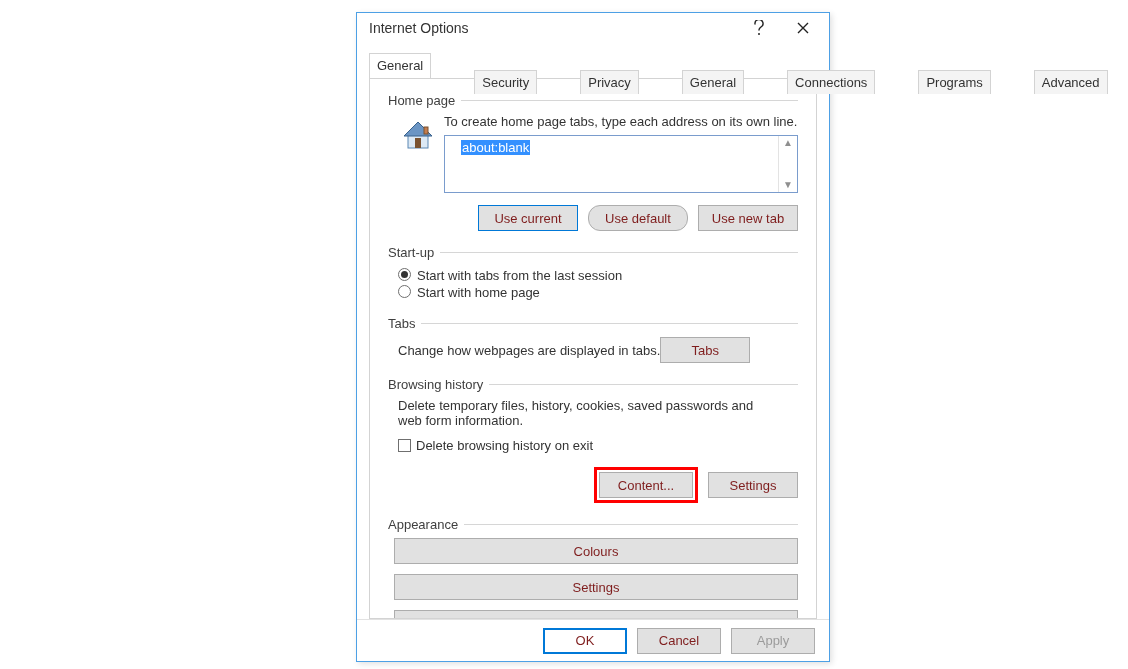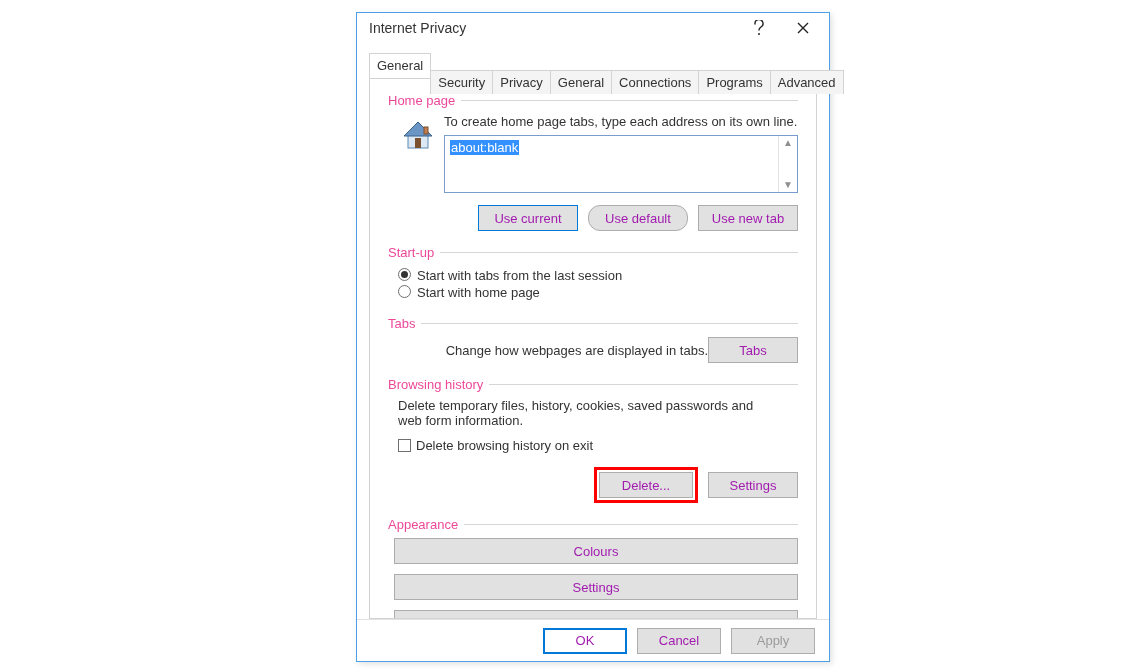"Internet Privacy" div.title { text: Privacy -> Options }
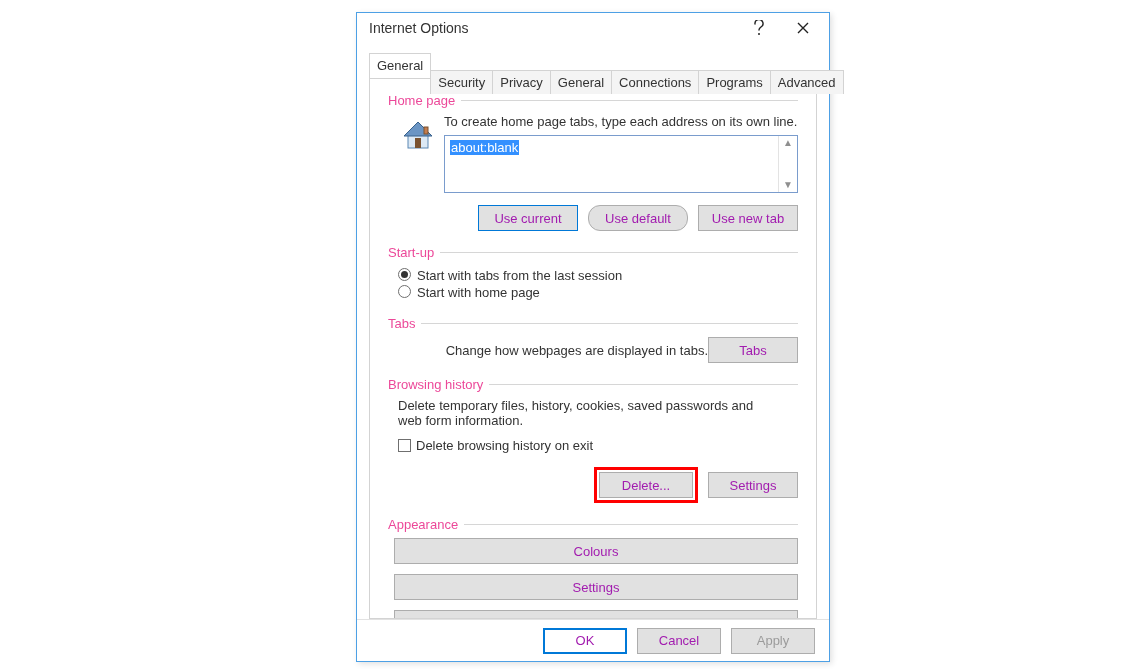"General" .tabstrip { gap: none -> 44px }
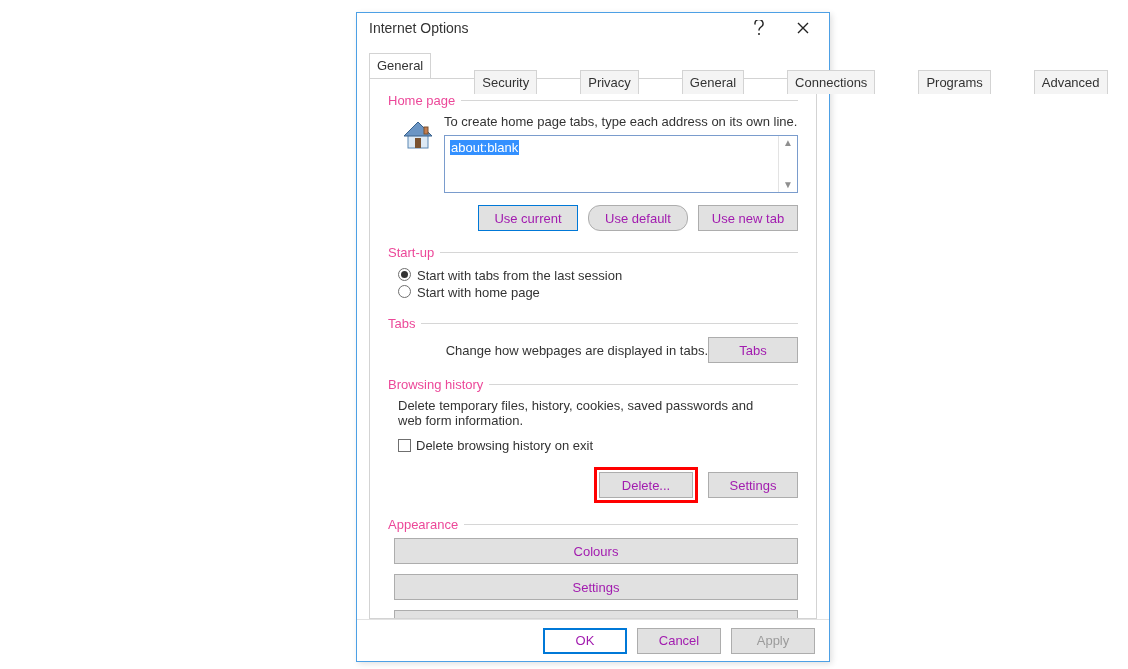"Home page" .group-label { color: #ec4899 -> #404040 }
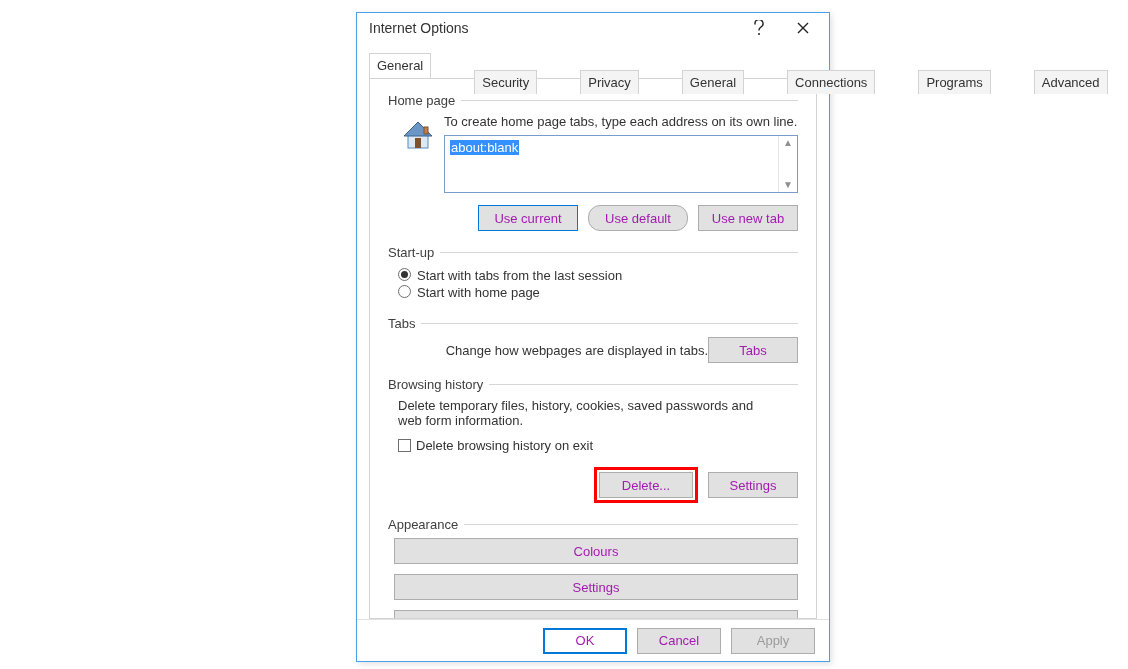"about:blank" .home-input-wrap { padding-left: none -> 11px }
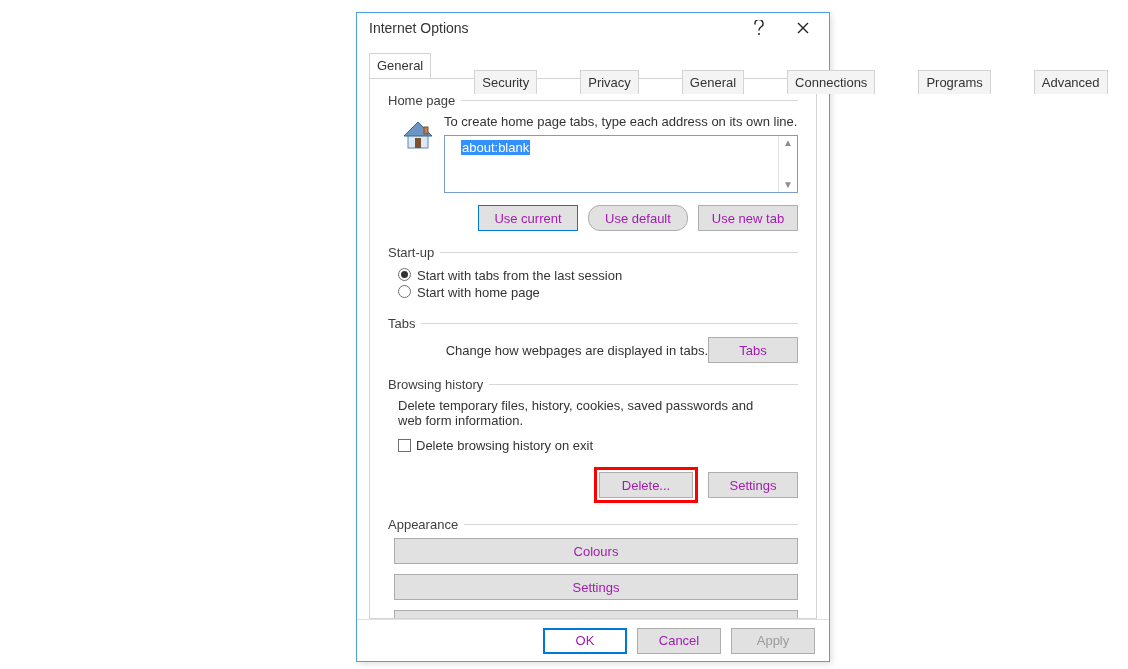"Use current" .btn { color: #a21caf -> #7f1d1d }
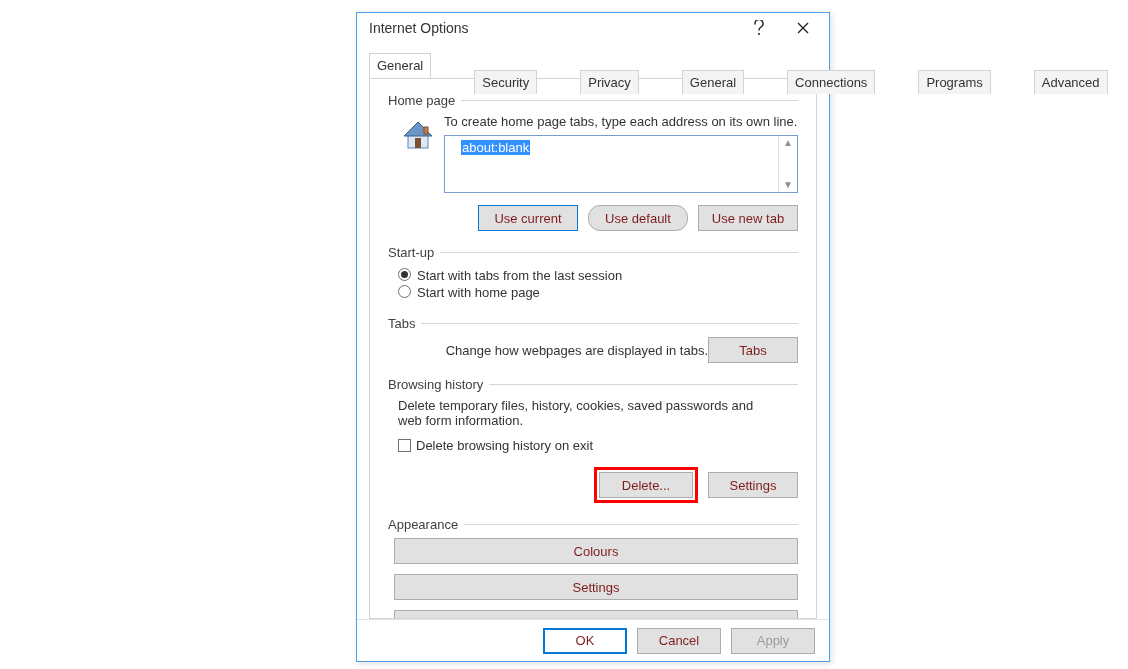"Change how webpages are displayed" div.group-body { justify-content: flex-end -> flex-start }
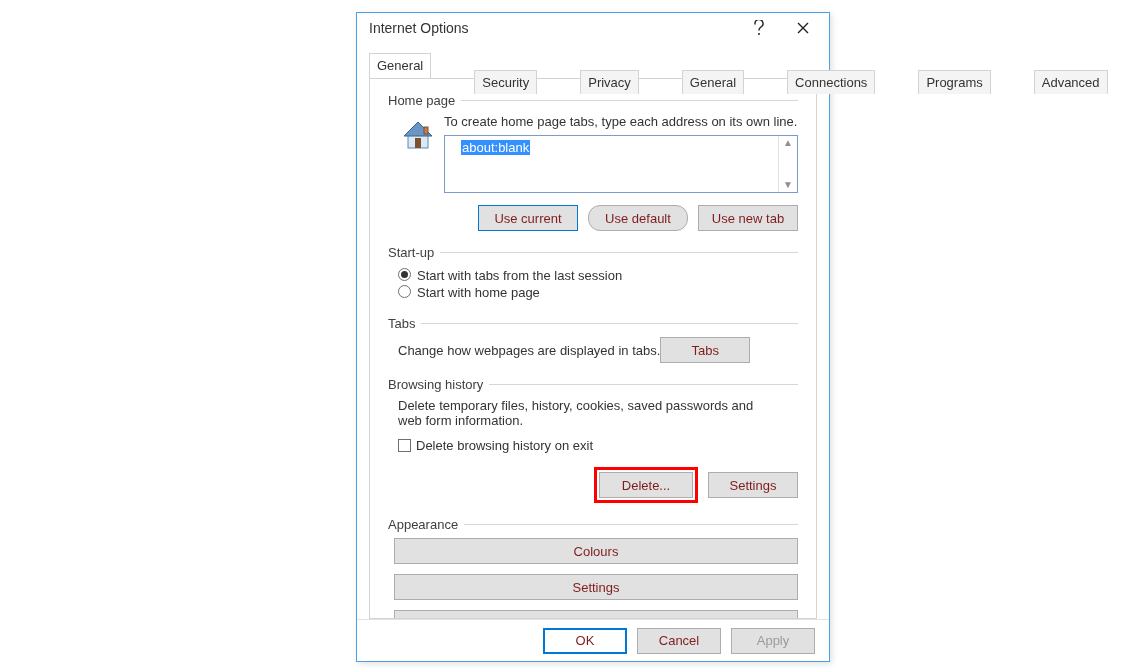"Delete..." span.btn { text: Delete -> Content }
